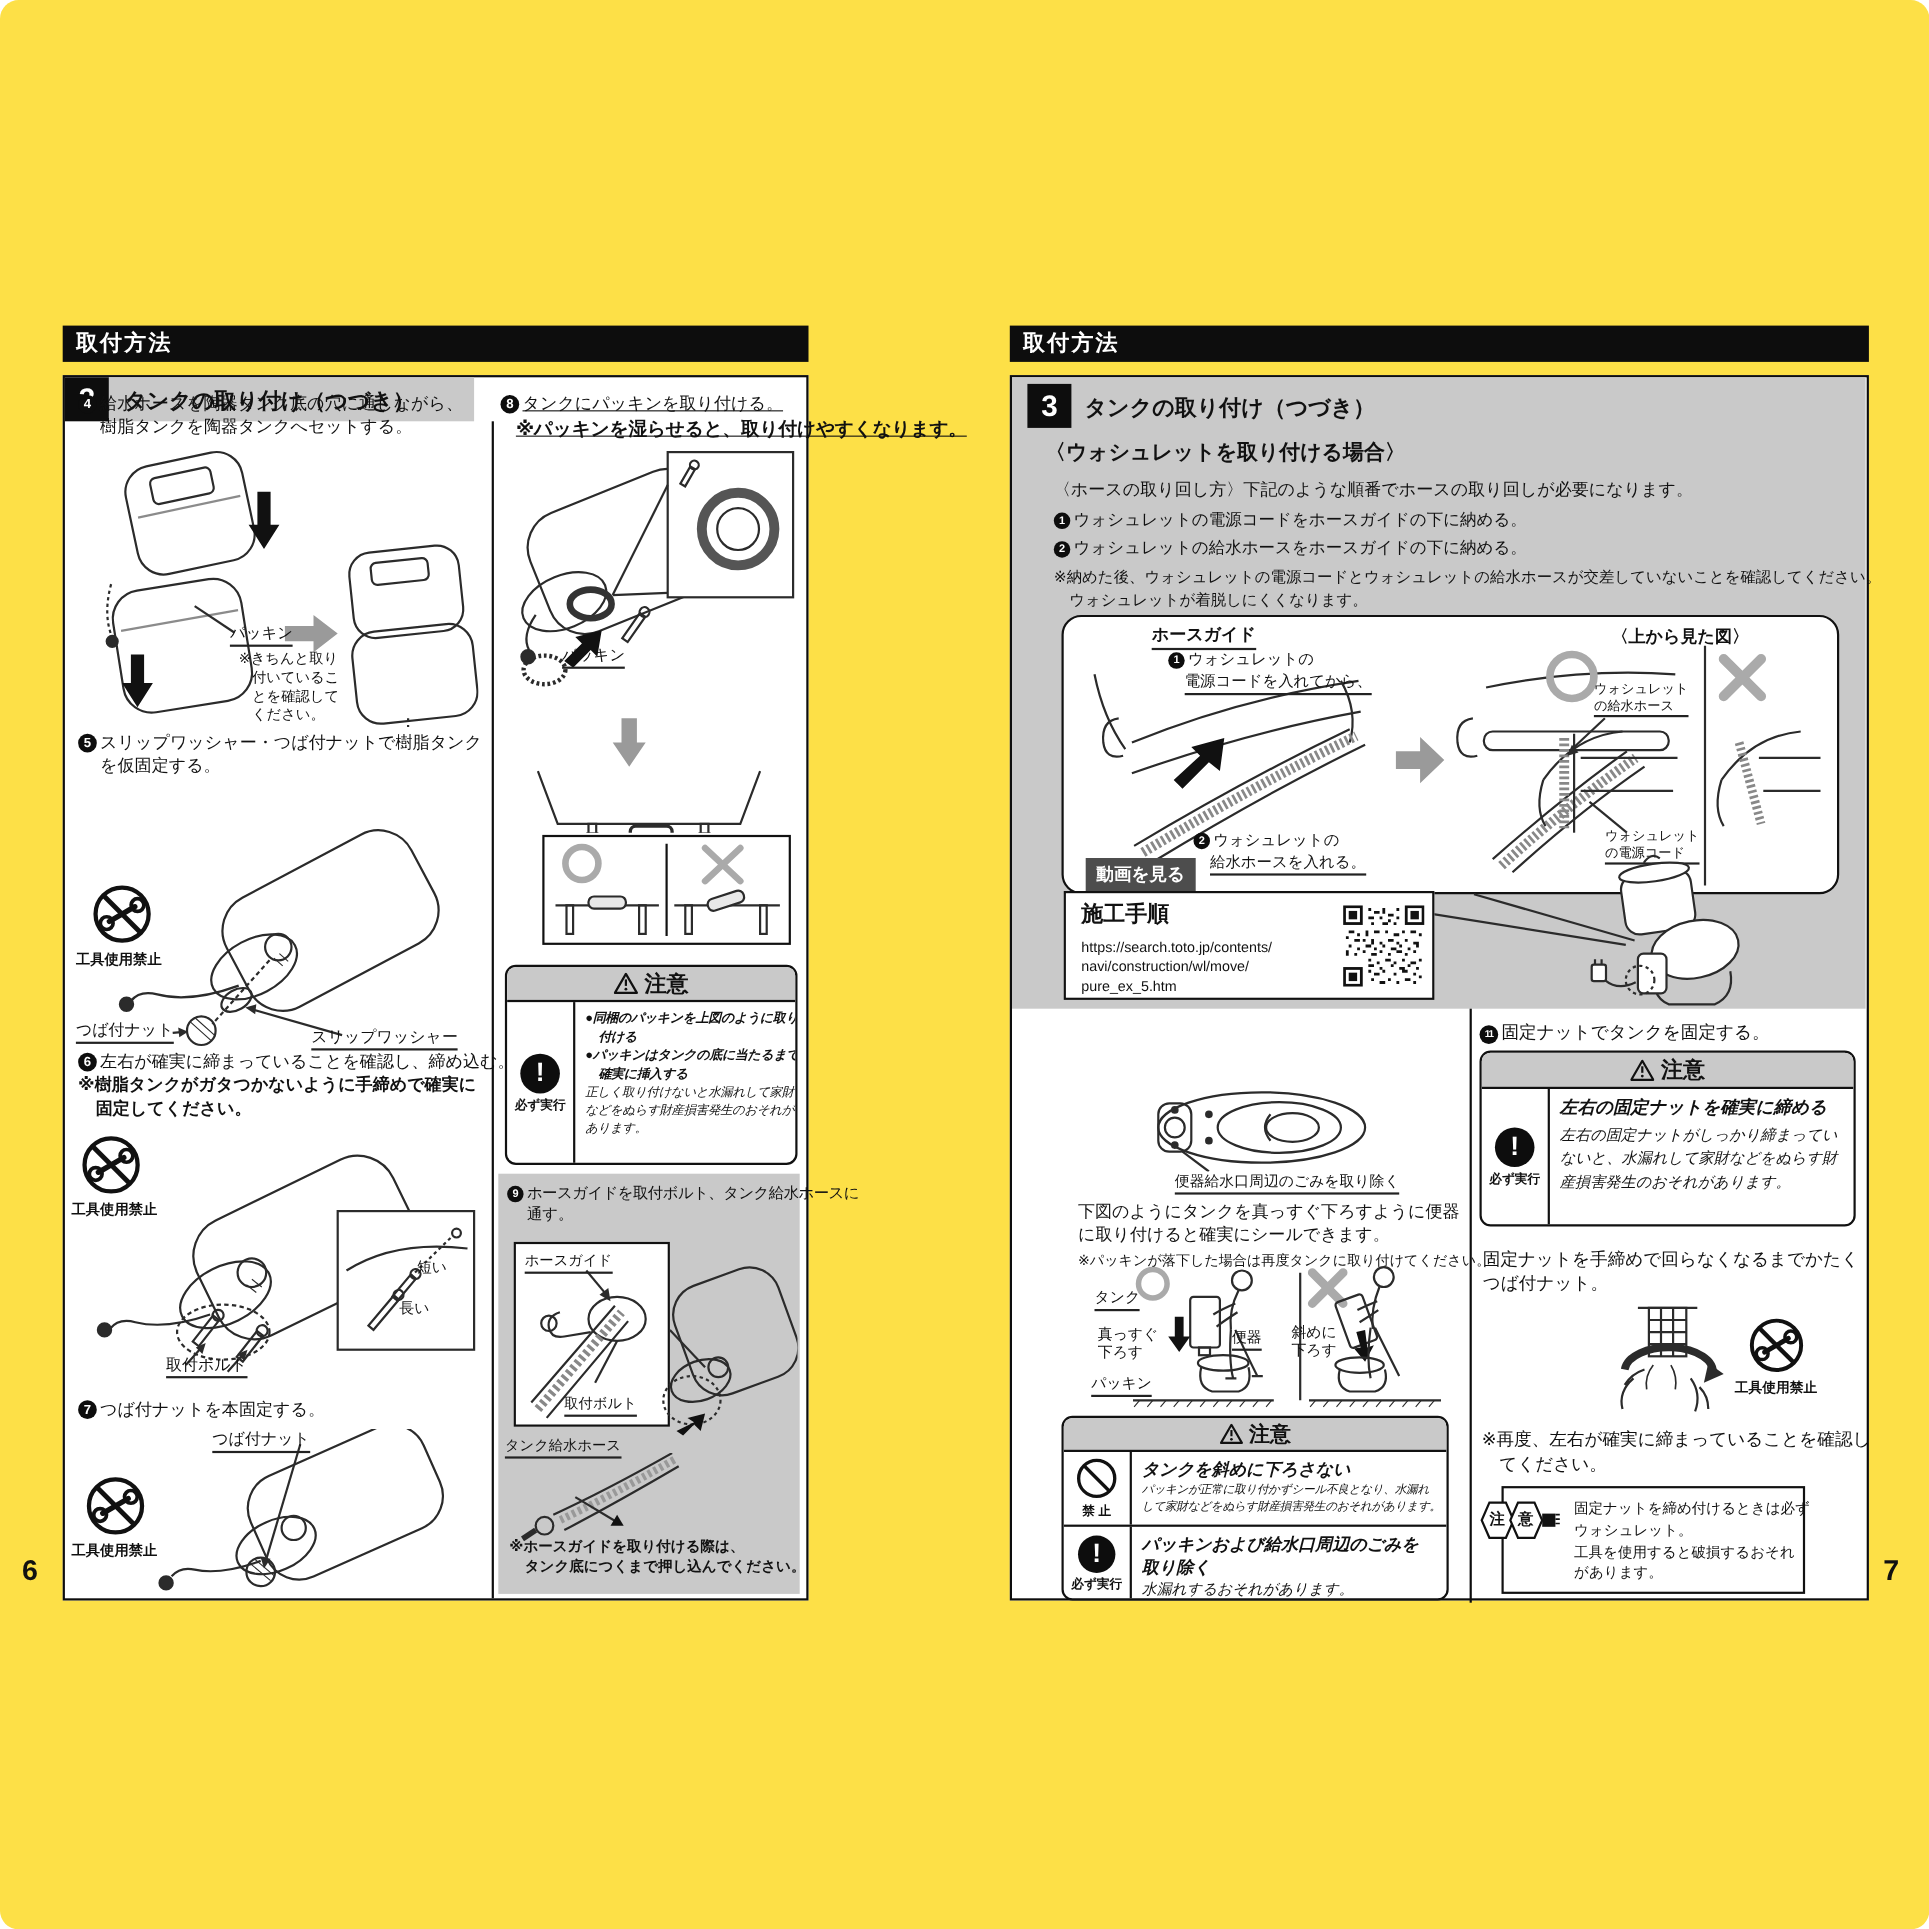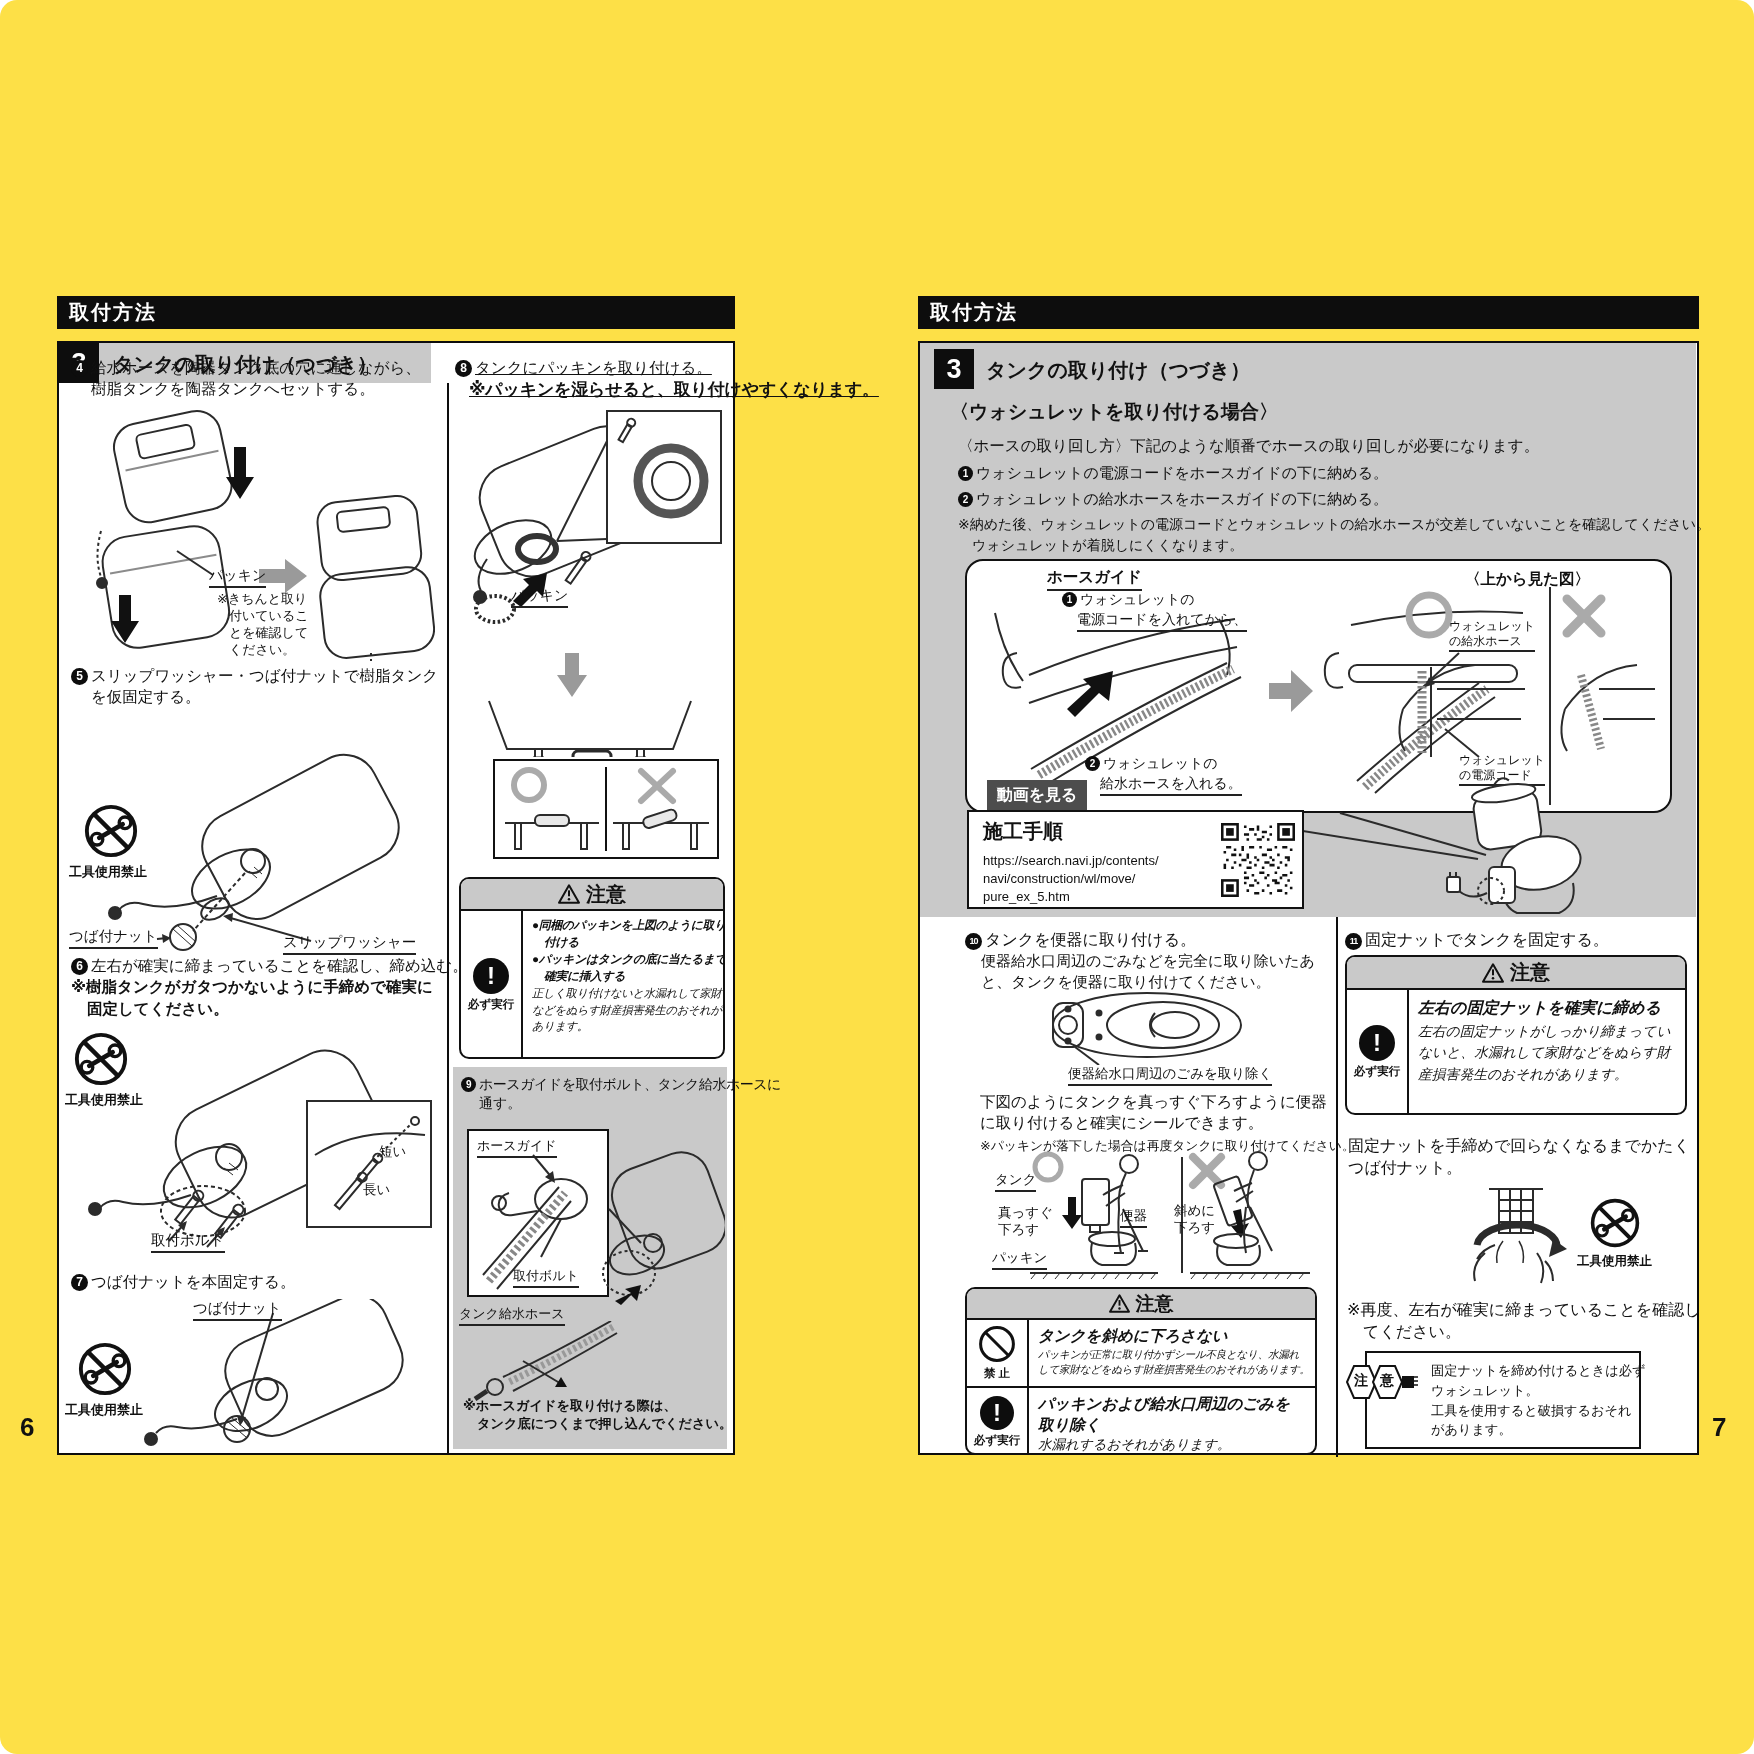"https://search.navi.jp/contents/" div { text: https://search.navi.jp/contents/ -> https://search.toto.jp/contents/ }
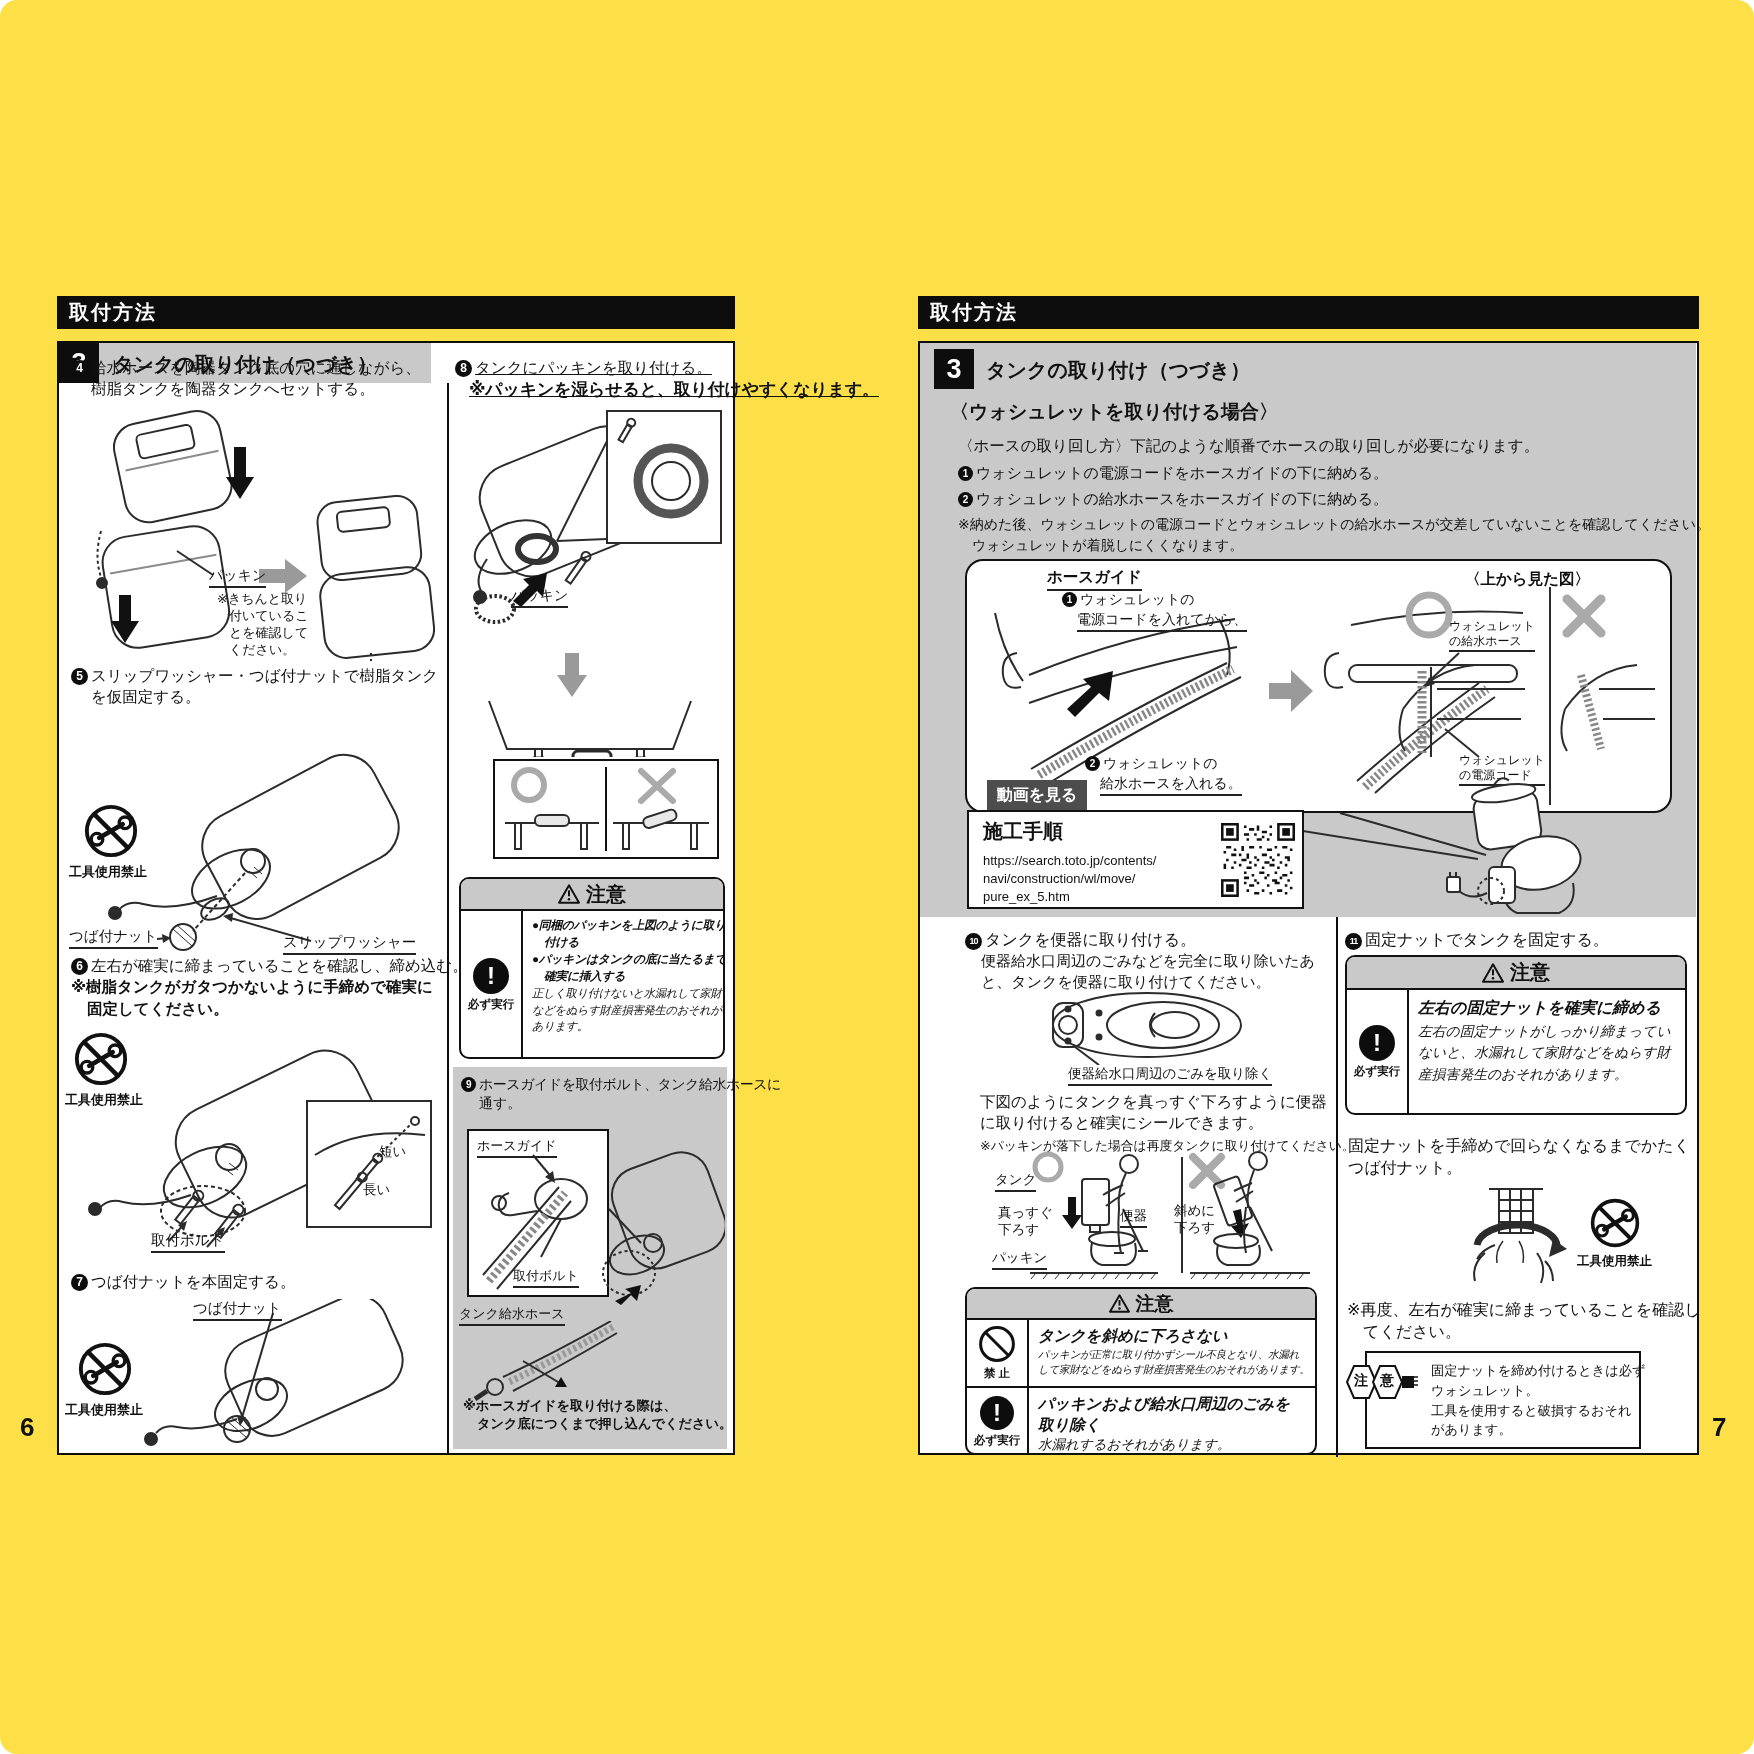"10 タンクを便器に取り付ける。" div.t { html: <div> <div><span>10</span><span>タンクを便器に取り付ける。</span></div> <div>便器給水口周辺のごみなどを完全に取り除いたあ</div> <div>と、タンクを便器に取り付けてください。</div> </div> -> none }
